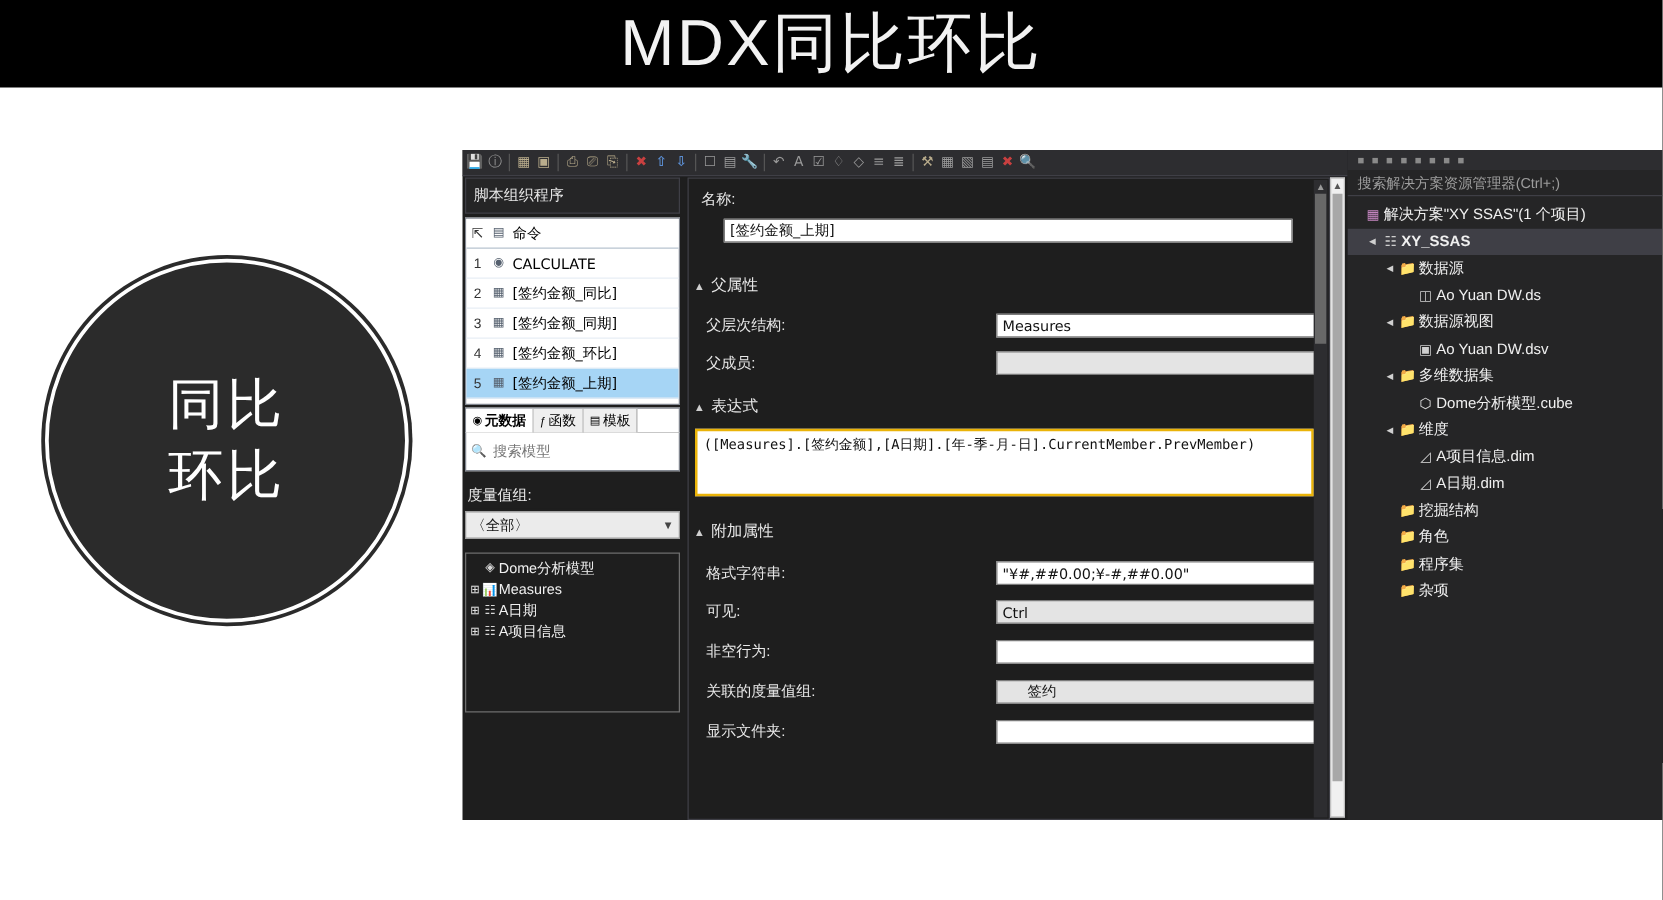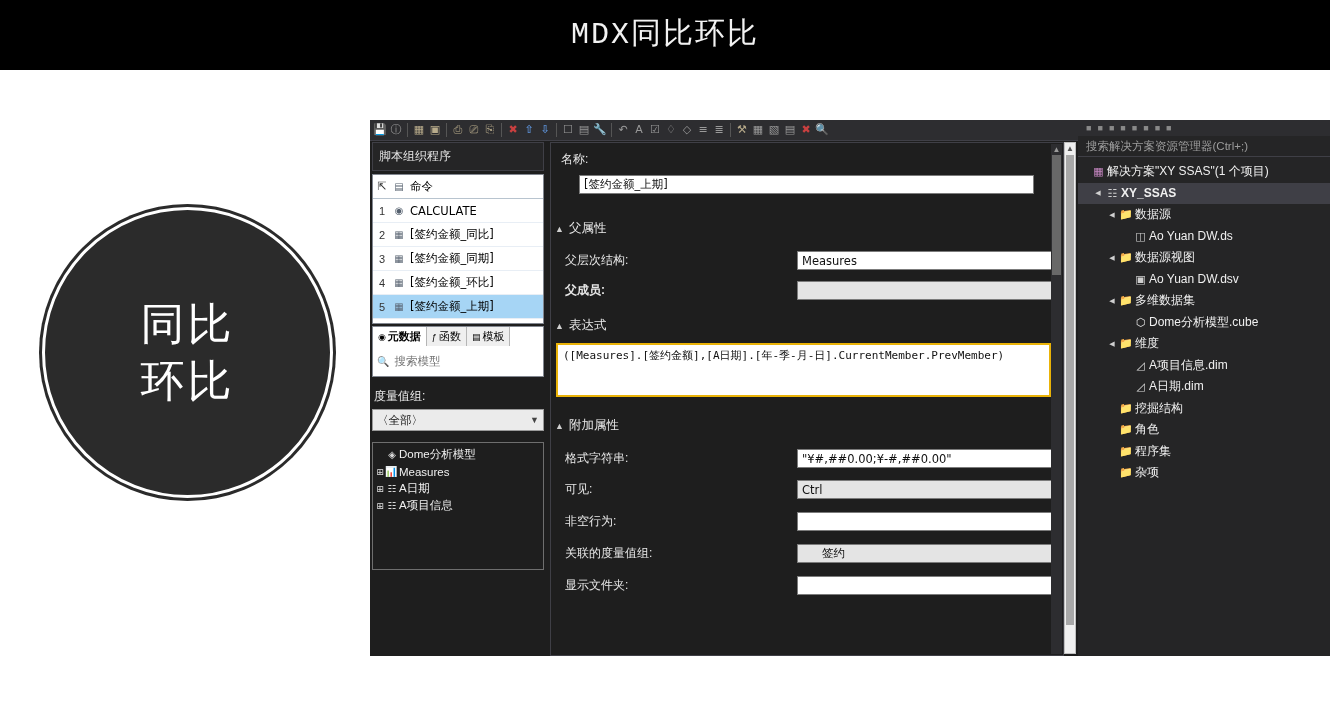"MDX同比环比" #title-banner .title-text { font-family: Liberation Mono, monospace -> Liberation Sans, sans-serif; font-size: 30px -> 52px }
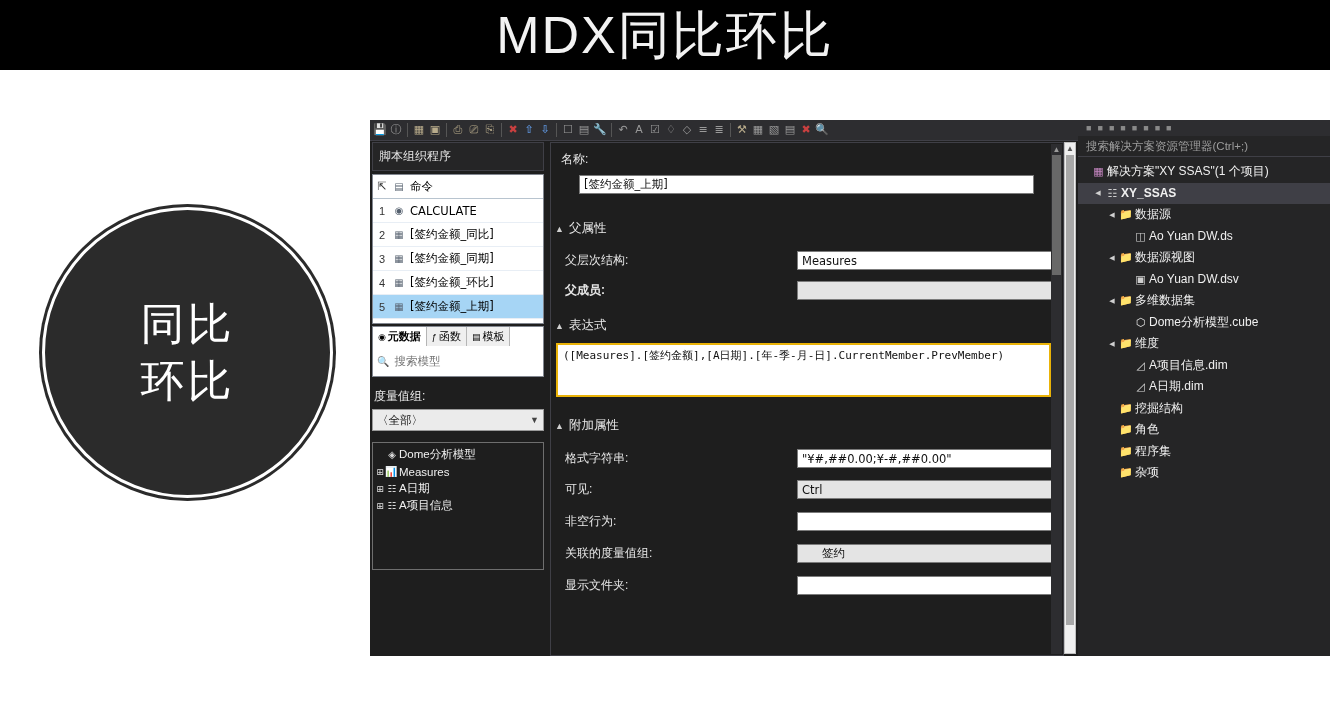"父成员:" span.field-label { font-weight: bold -> none }
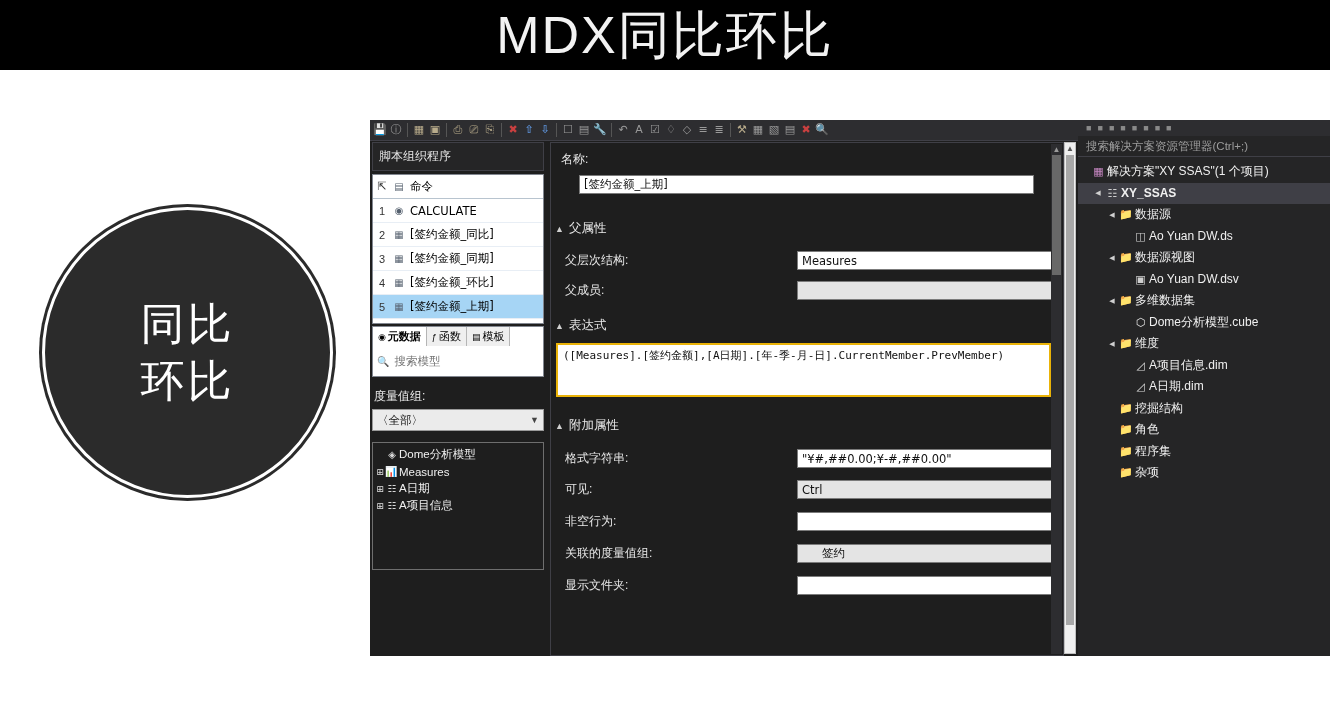"同比" #circle-badge { left: 42px -> 36px }
